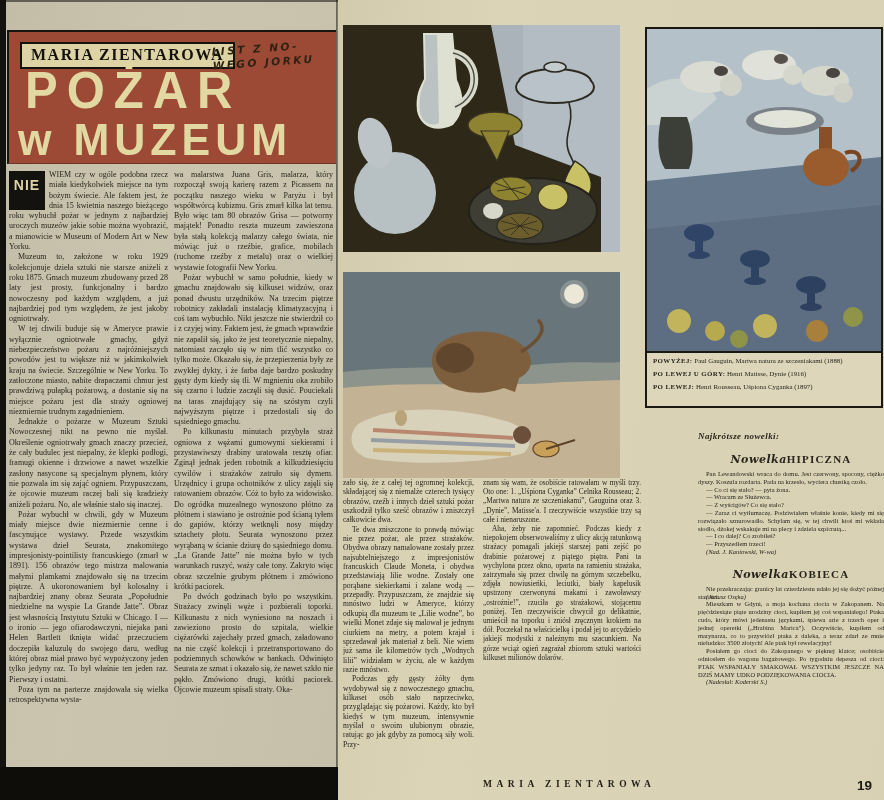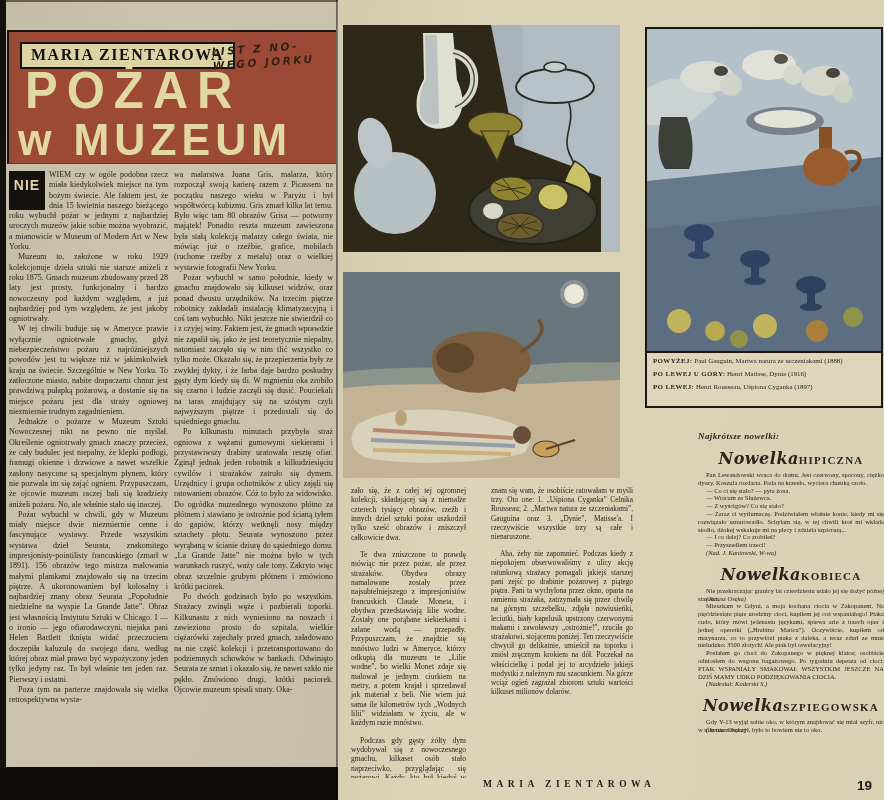"Nowelka" .story-script { font-size: 16px -> 11px }
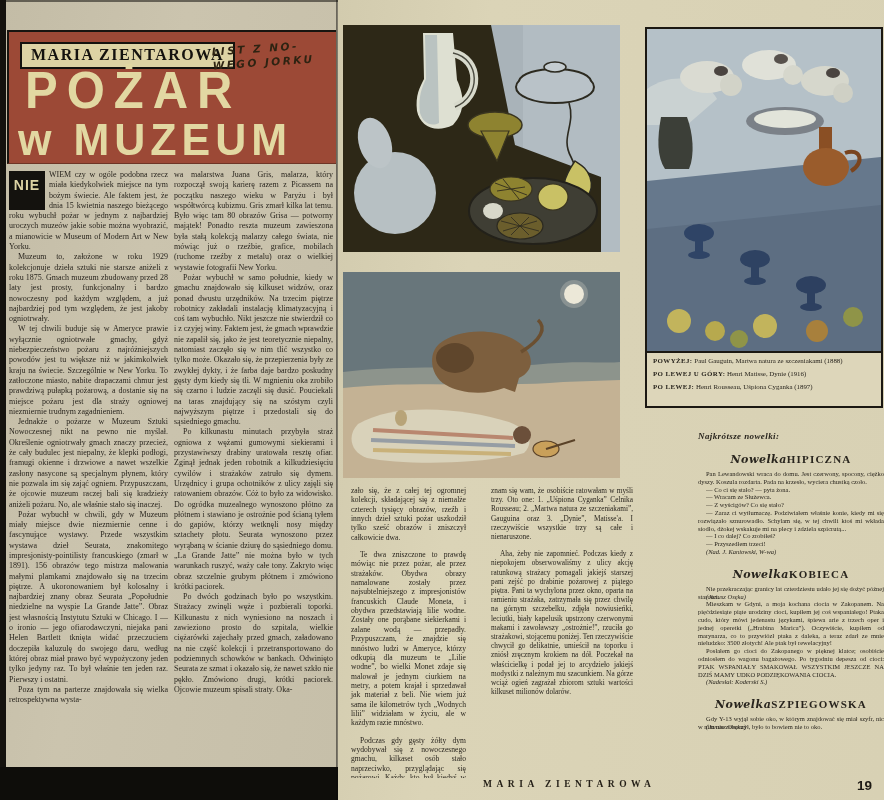"zało się, że z całej" .colA p, .colB p { margin: 8px -> 0 }
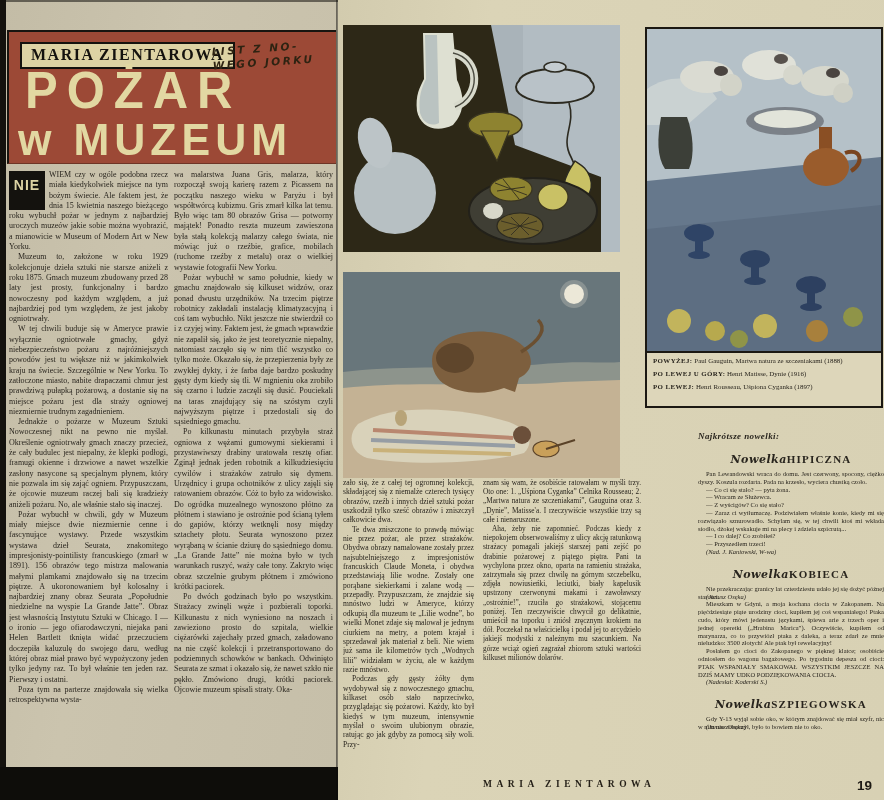"NowelkaSZPIEGOWSKA" div.story { html: <div> <div> <span>Nowelka</span><span>SZPIEGOWSKA</span> </div> <p>Gdy Y-13 wyjął sobie oko, w którym znajdować się miał szyfr, nic w nim nie zobaczył, było to bowiem nie to oko.</p> <p>(Janusz Osęka)</p> </div> -> none }
